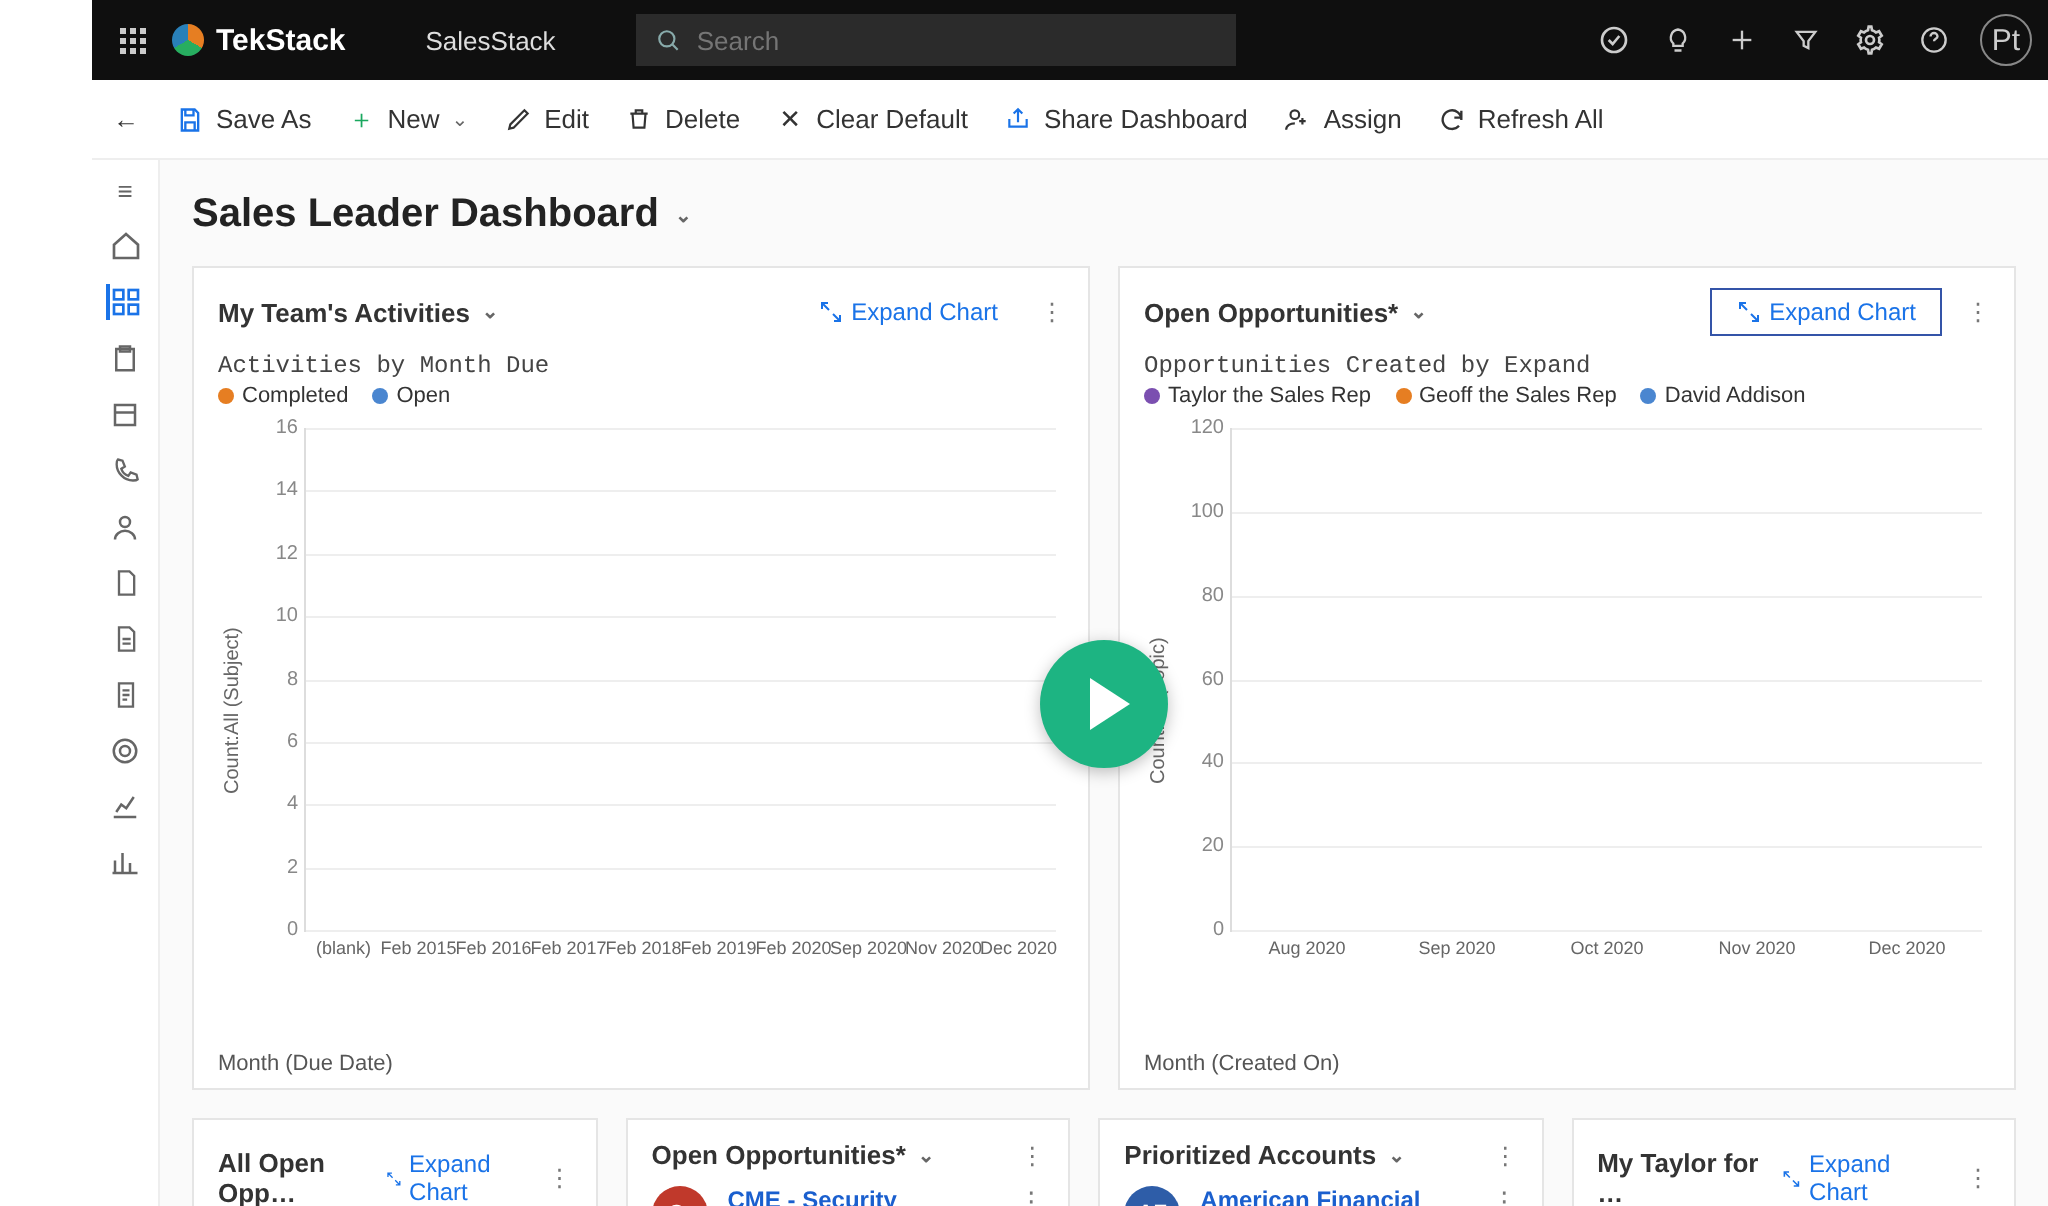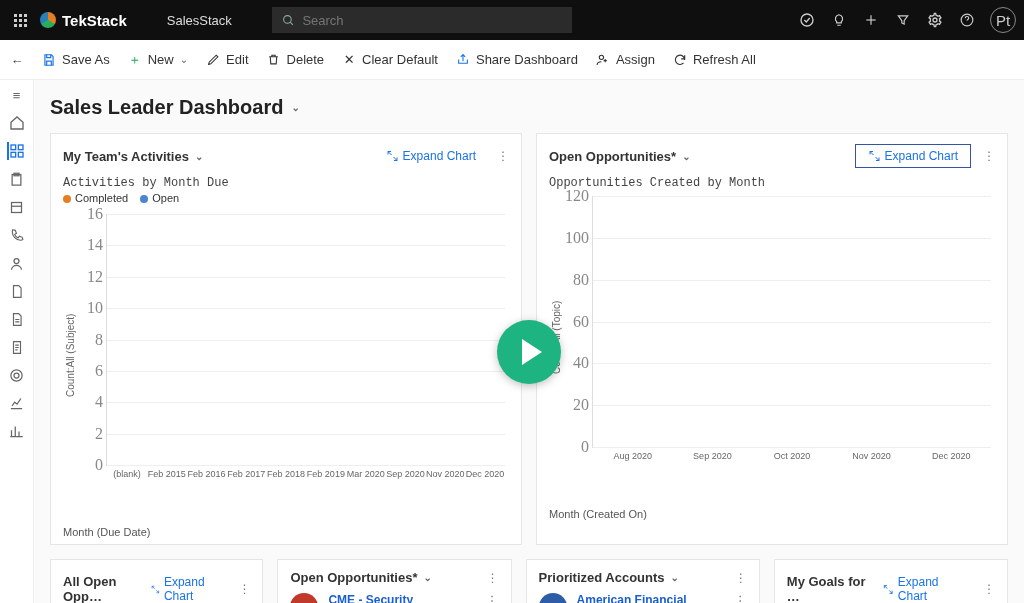"TekStack" .root { padding-left: none -> 46px }
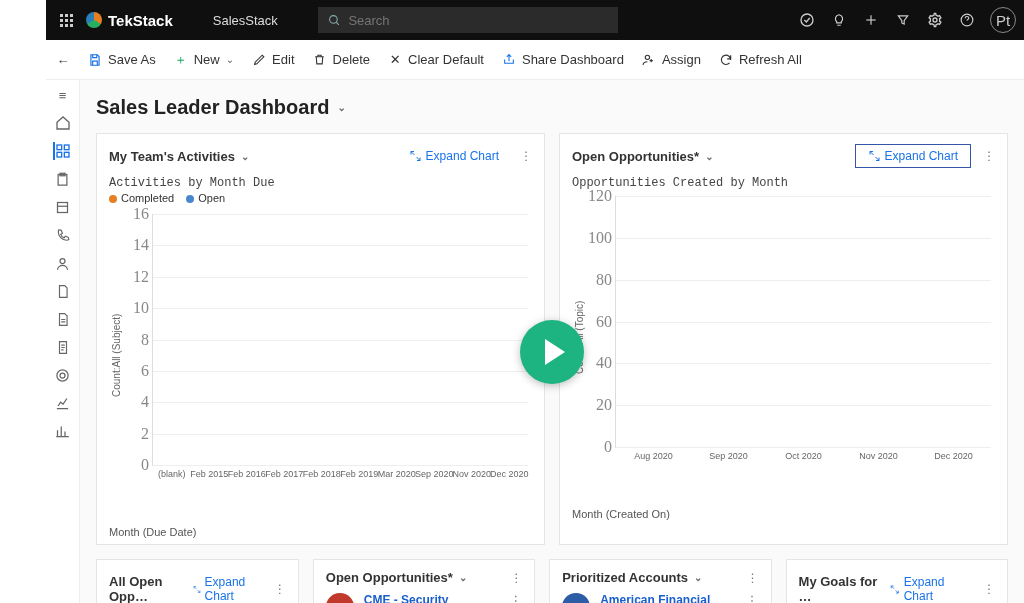"Opportunities Created by Month" div.chart-subtitle { text: Month -> Expand }
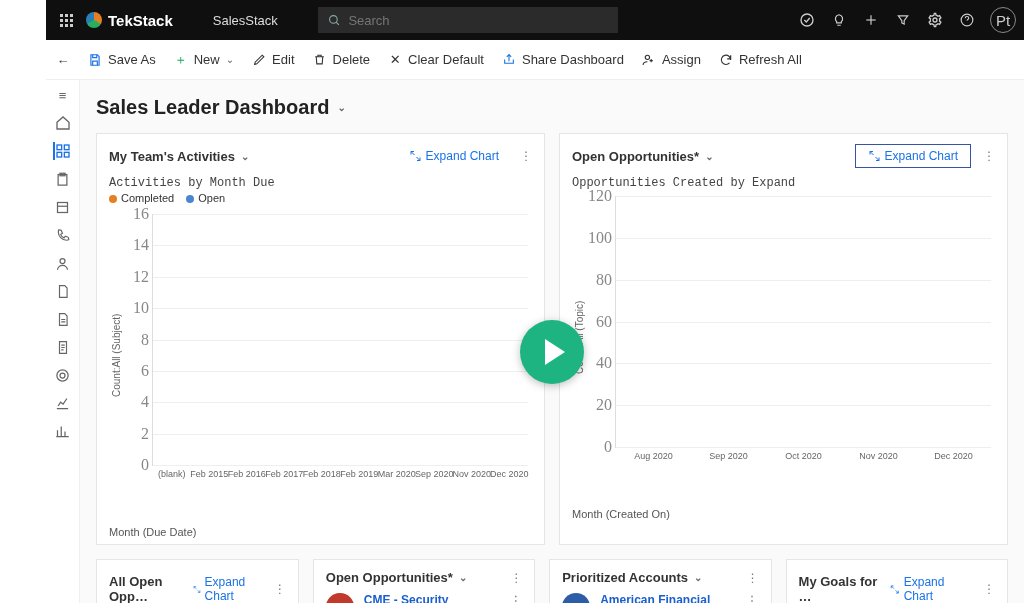"Taylor the Sales Rep" div.legend { html: none -> <div> <span><span></span><span>Taylor the Sales Rep</span></span> <span><span></span><span>Geoff the Sales Rep</span></span> <span><span></span><span>David Addison</span></span> </div> }
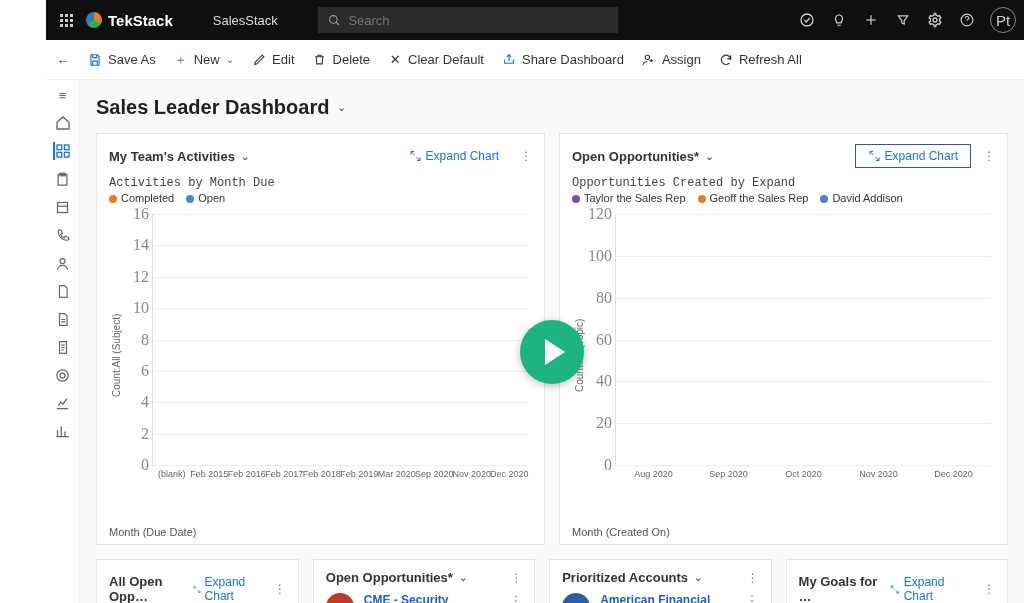"16" .ytick { font-family: Liberation Serif, serif -> none; font-size: 16px -> 10px }
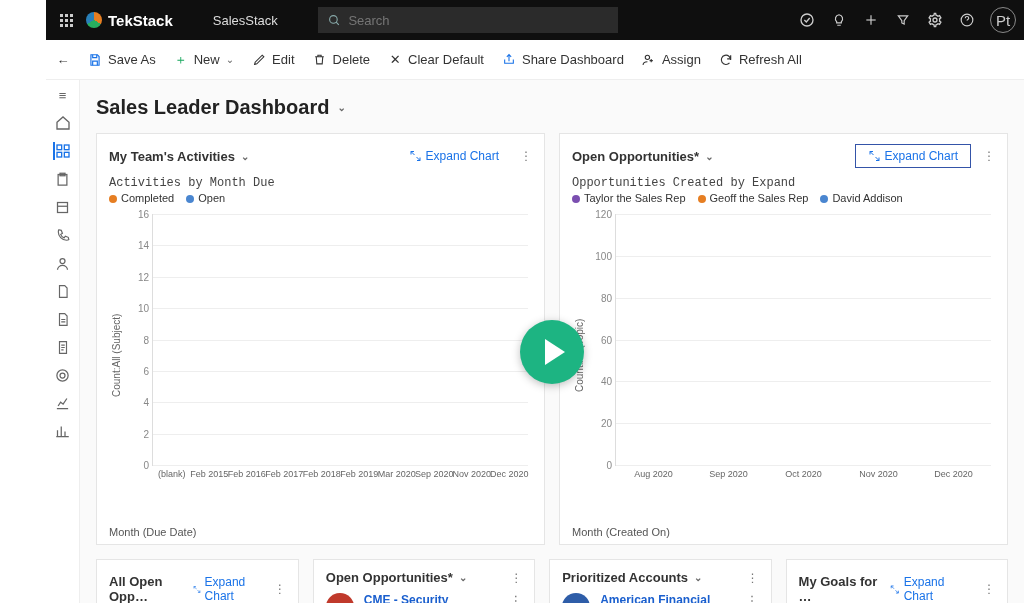"Mar 2020" div.xtick { text: Mar -> Feb }
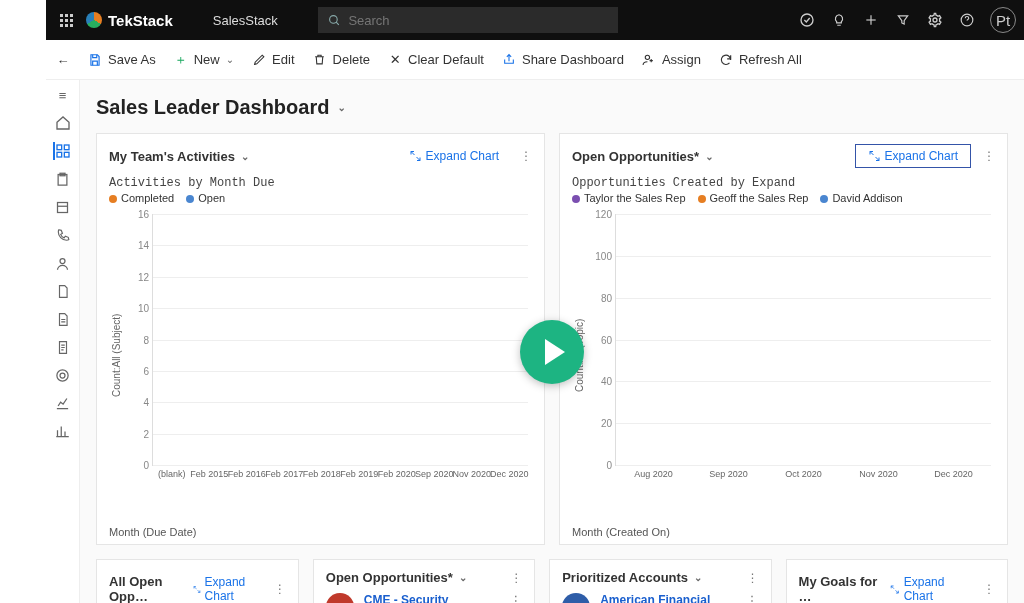"My Goals for …" span { text: Goals -> Taylor }
